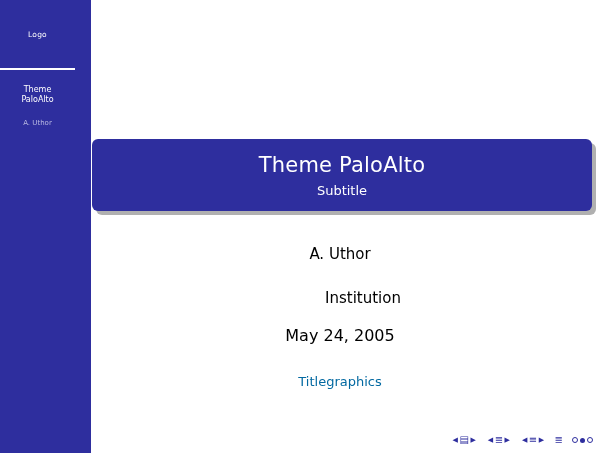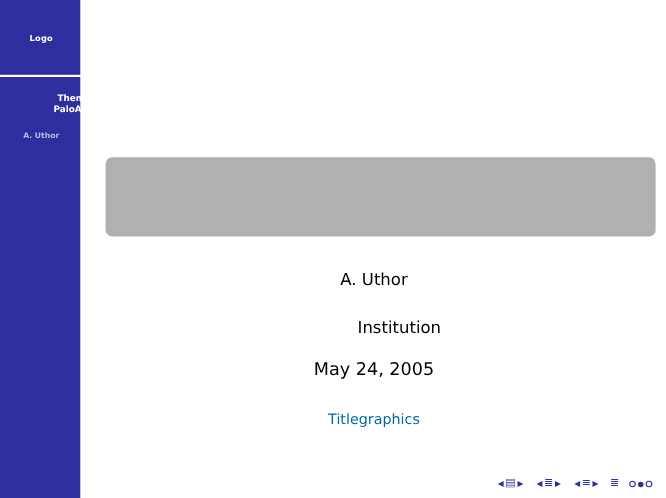"Logo" .sidebar { font-weight: bold -> none; width: 73px -> 91px }
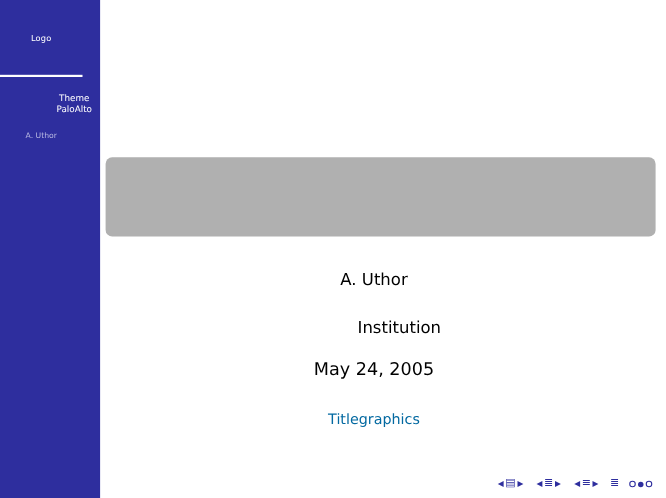"Theme" .sidebar-title-block { padding-left: 30px -> none }
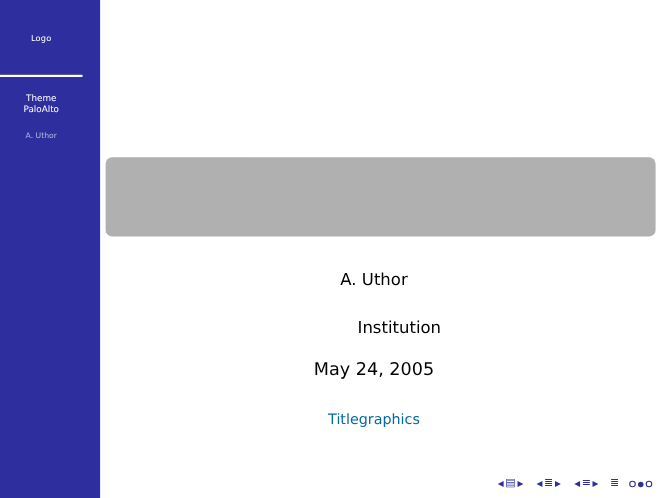"Theme PaloAlto" div.title-block { html: none -> <div> <div>Theme PaloAlto</div> <div>Subtitle</div> </div> }
